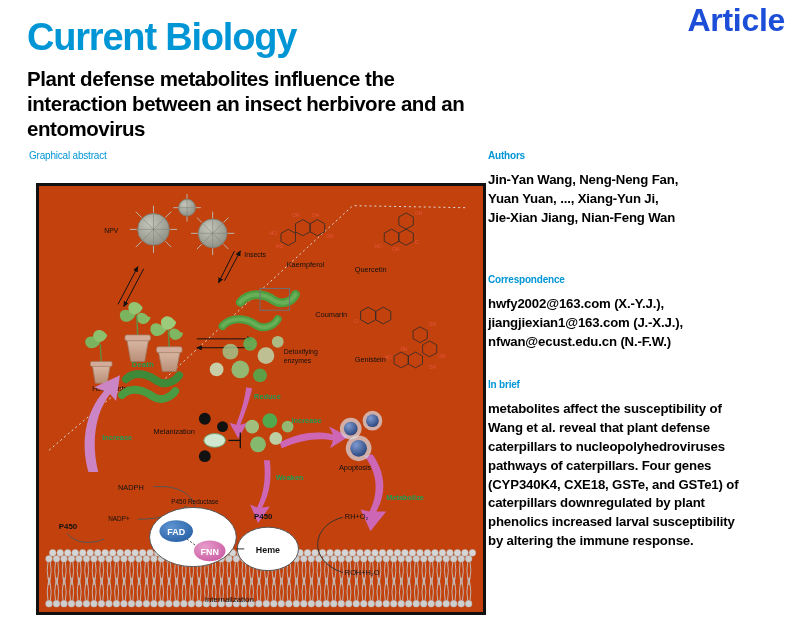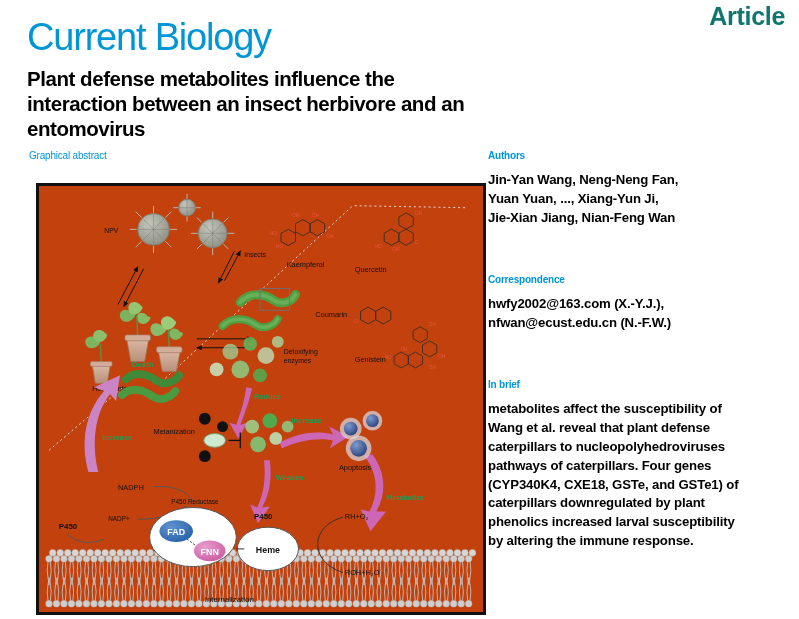"Current Biology" #journal-title { font-weight: normal -> bold }
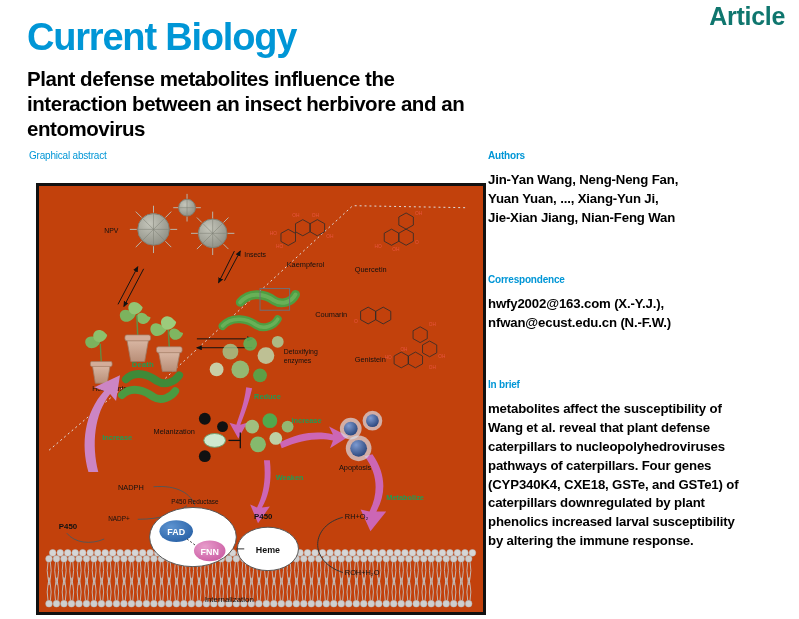"Article" #article-kicker { color: #0f766e -> #1d4ed8; font-size: 25px -> 32px }
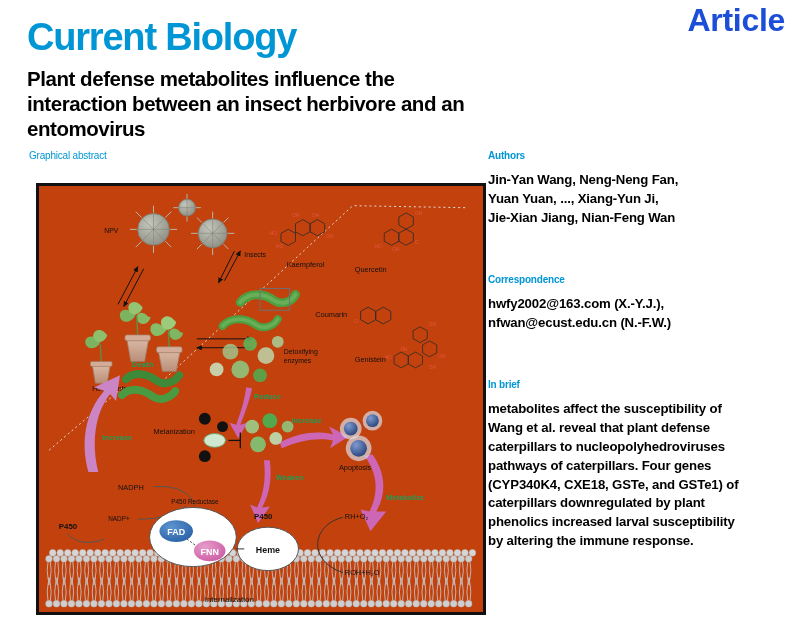"jiangjiexian1@163.com (J.-X.J.)," div { html: none -> <div>jiangjiexian1@163.com (J.-X.J.),</div> }
